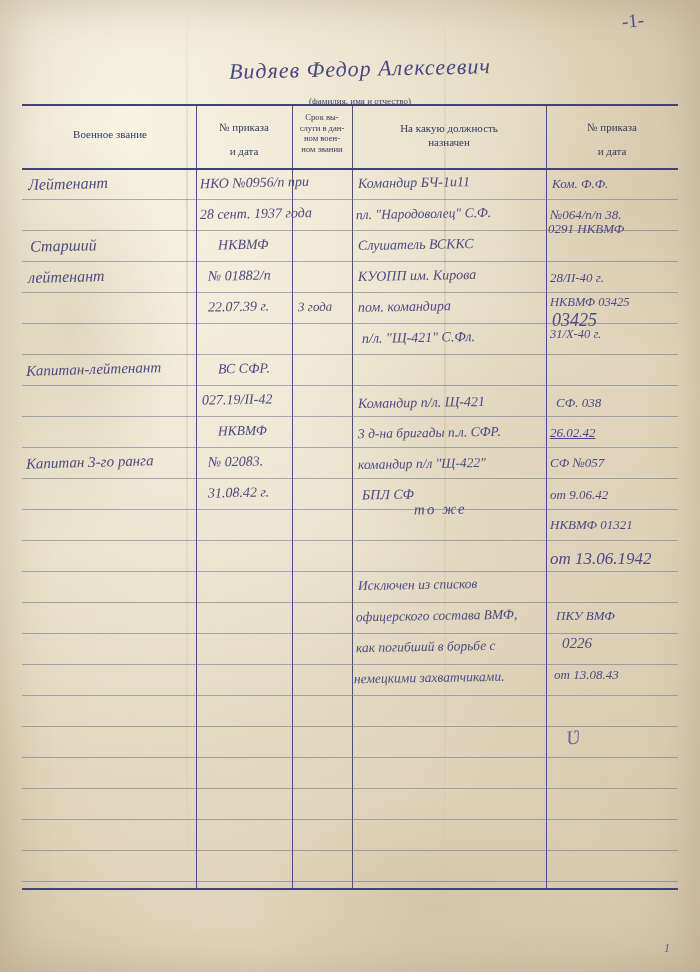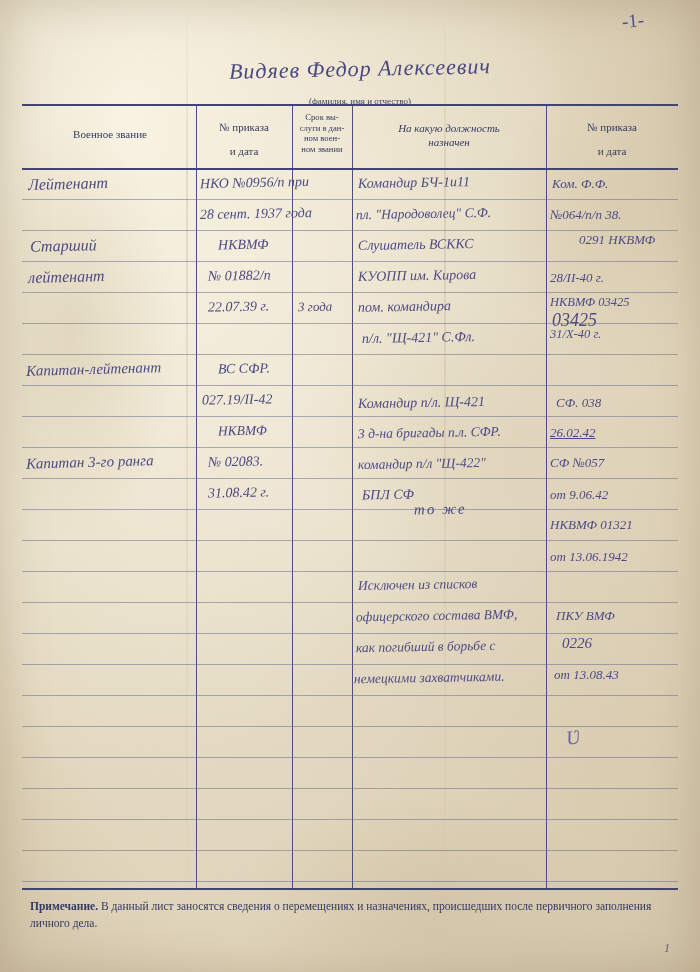"На какую должность" div.hdr-cell { font-style: italic -> none }
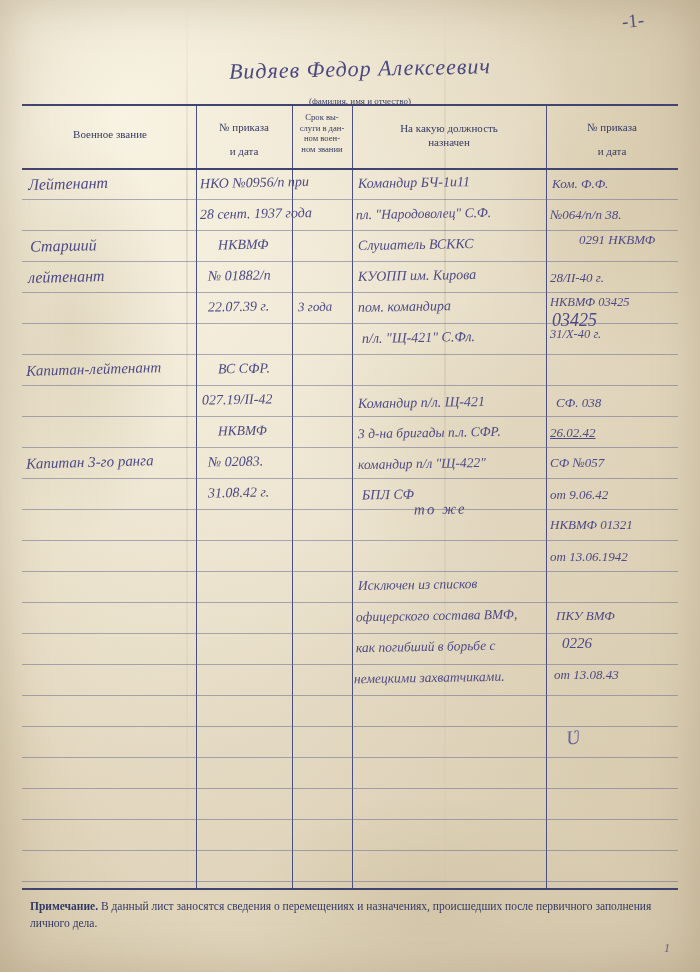"0291 НКВМФ" div.hw { padding-left: 31px -> none; top: 127px -> 116px }
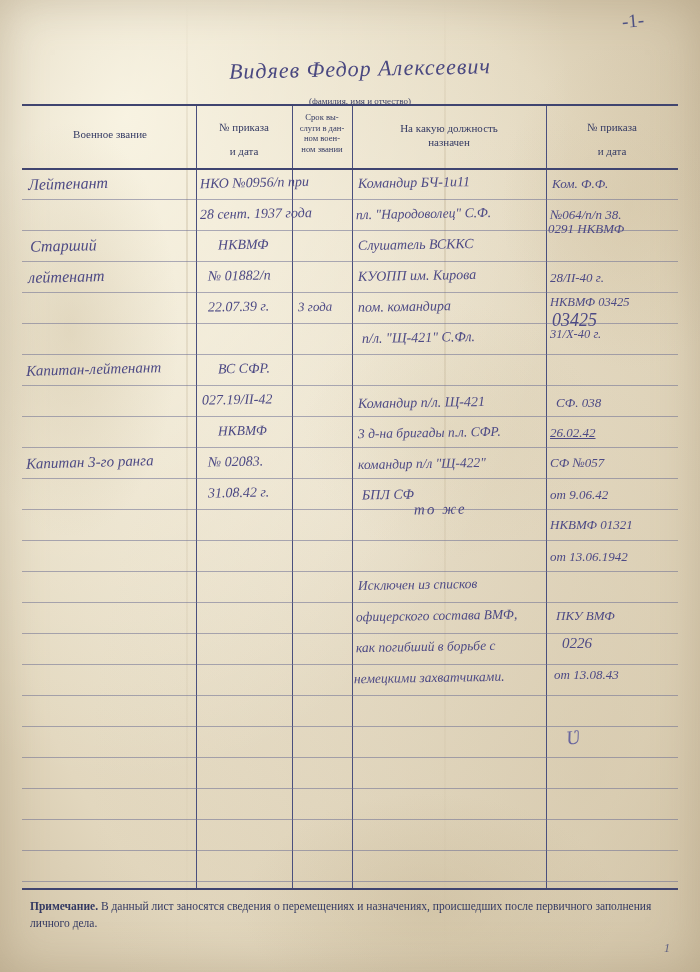"от 13.06.1942" div.hw { font-size: 13px -> 17px }
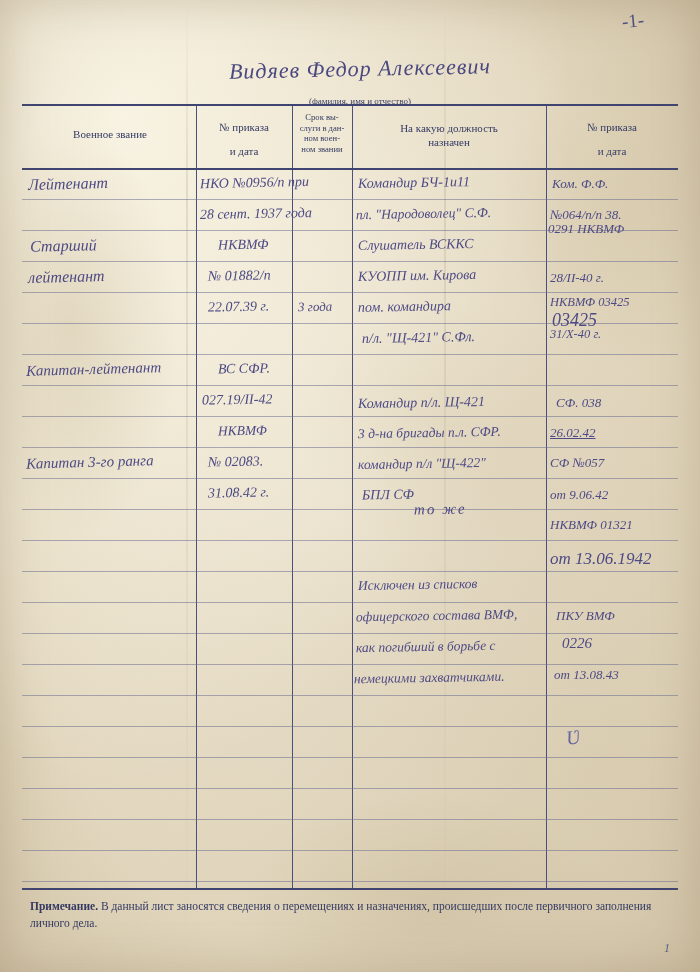"Примечание. В данный лист заносятся" div.note { html: <div> <b>Примечание.</b> <span>В данный лист заносятся сведения о перемещениях и назначениях, происшедших после первичного заполнения личного дела.</span> </div> -> none }
